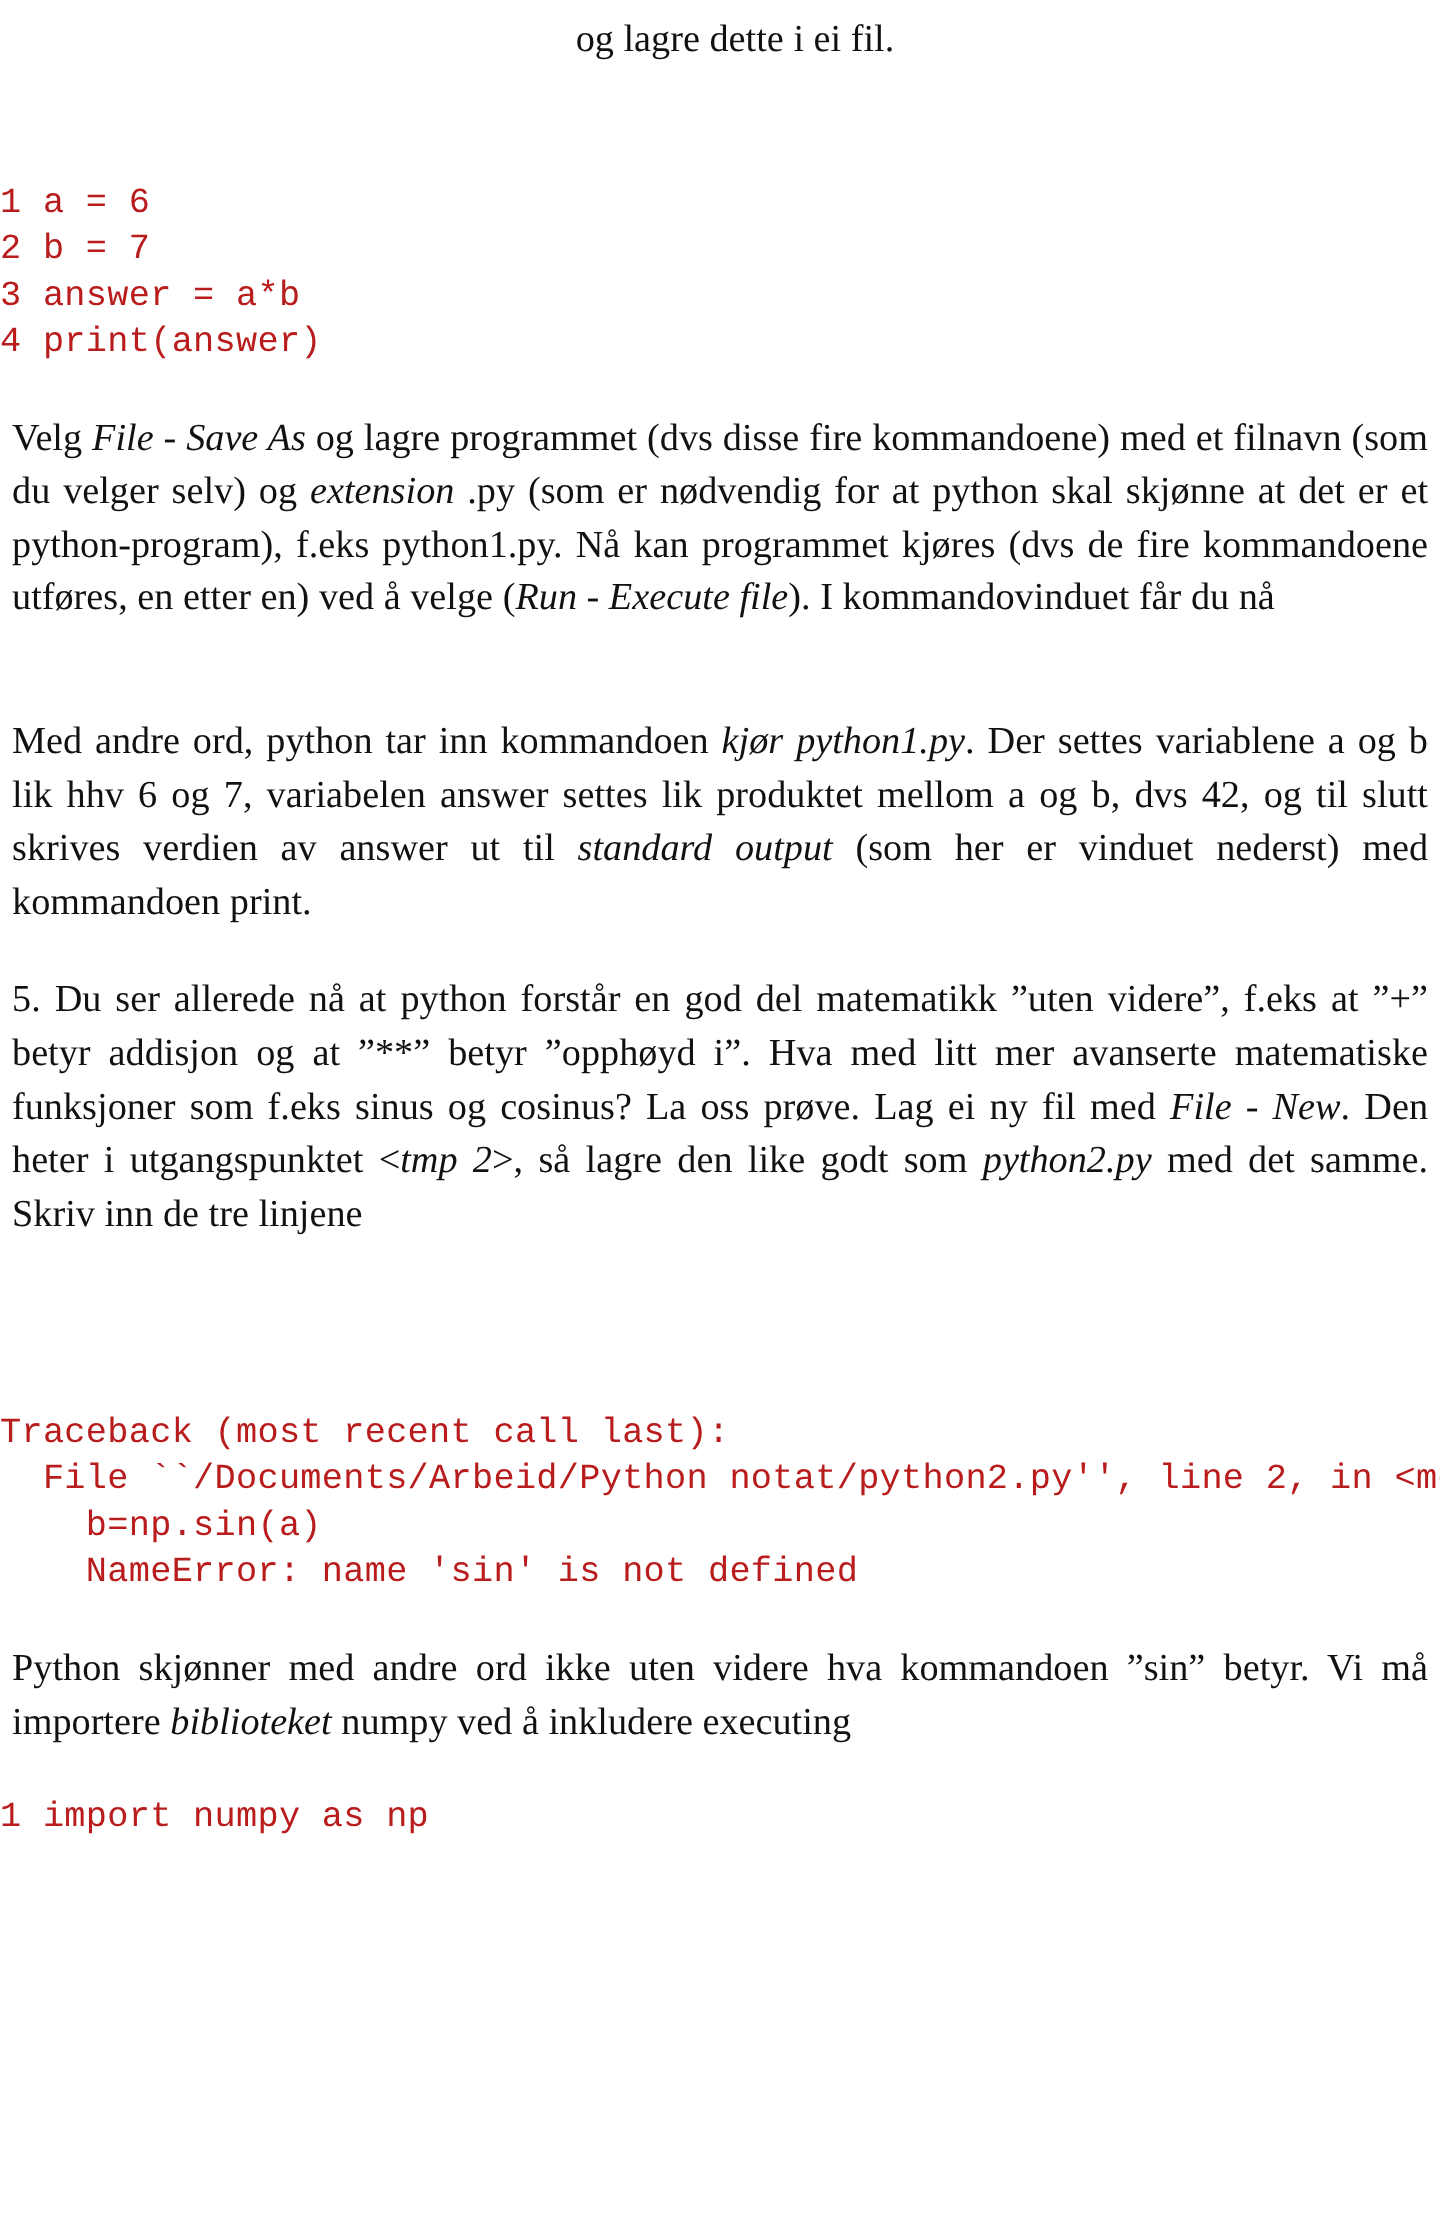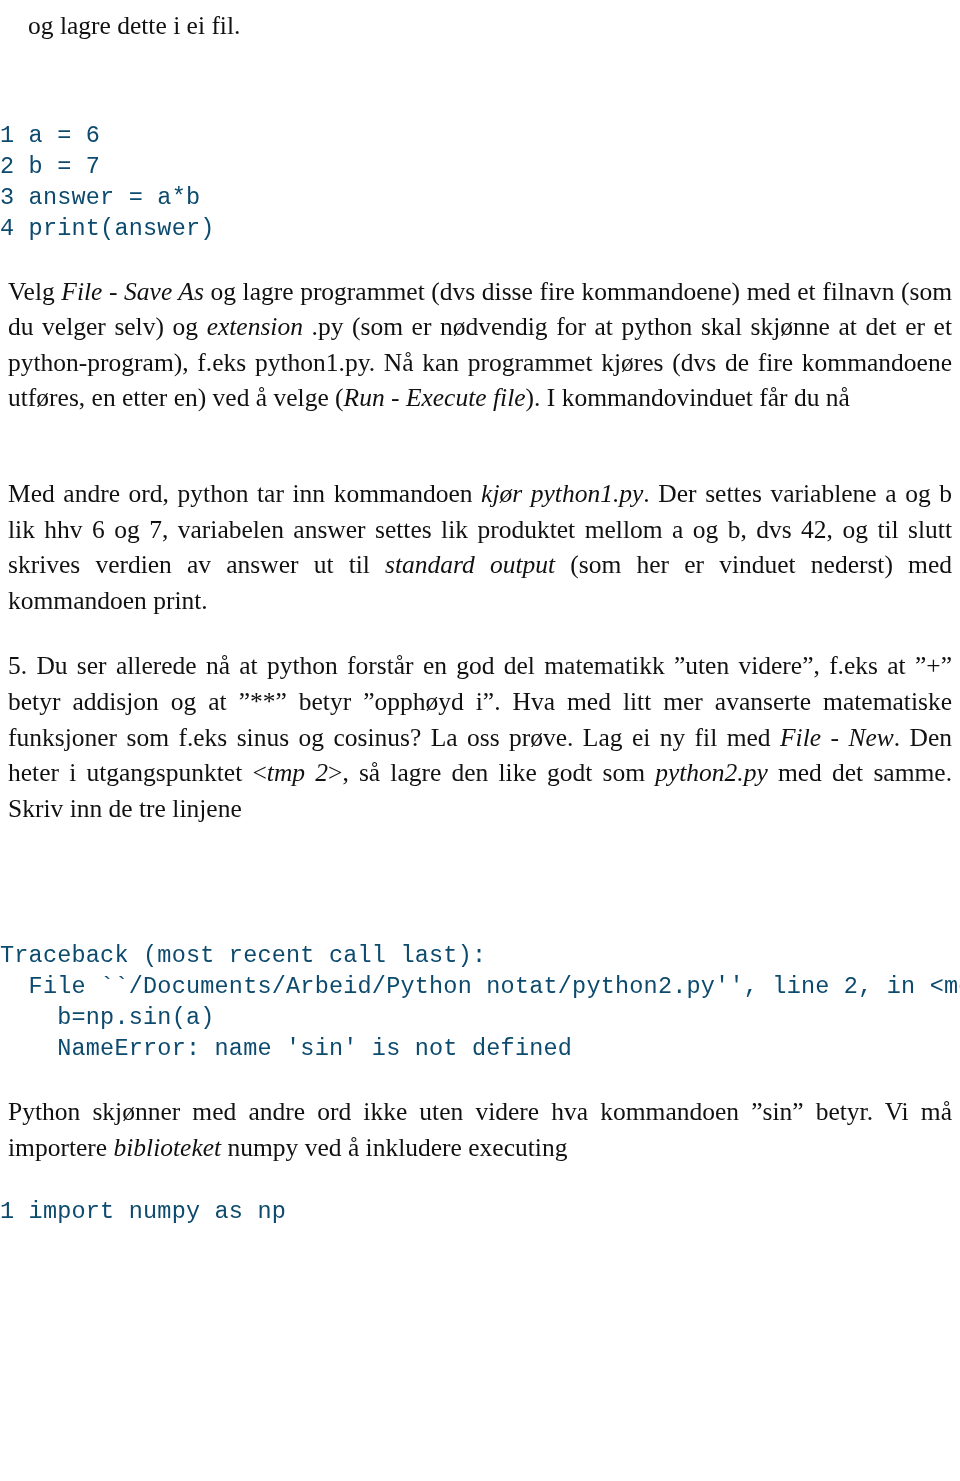"og lagre dette i ei" .body-text.nojust { text-align: left -> center }
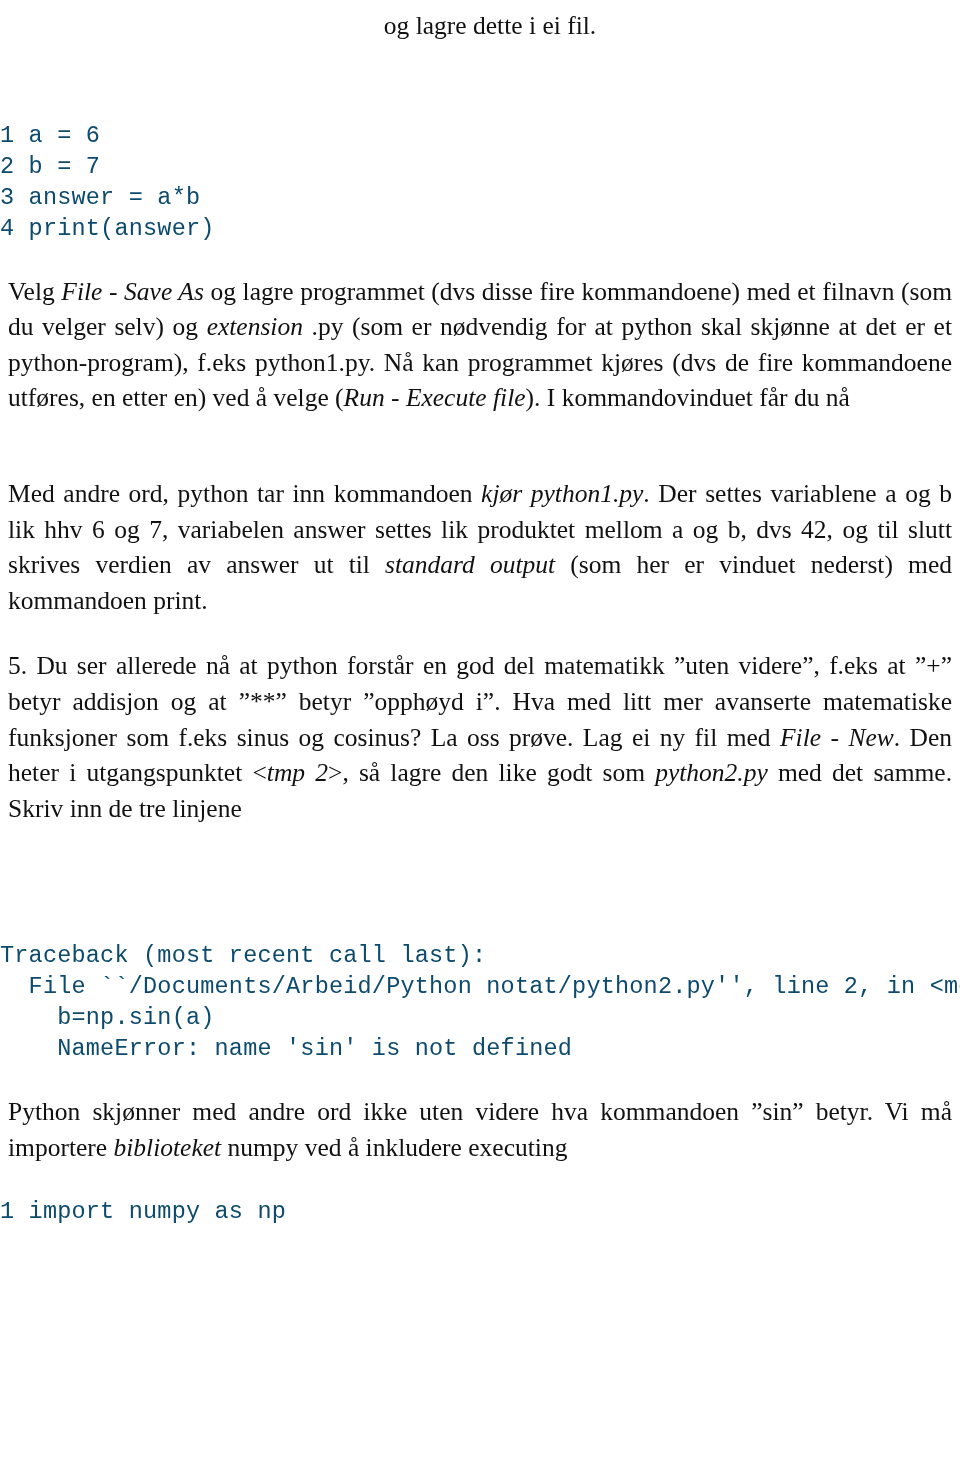"1 a = 6" .code { color: #0c4a6e -> #b91c1c }
